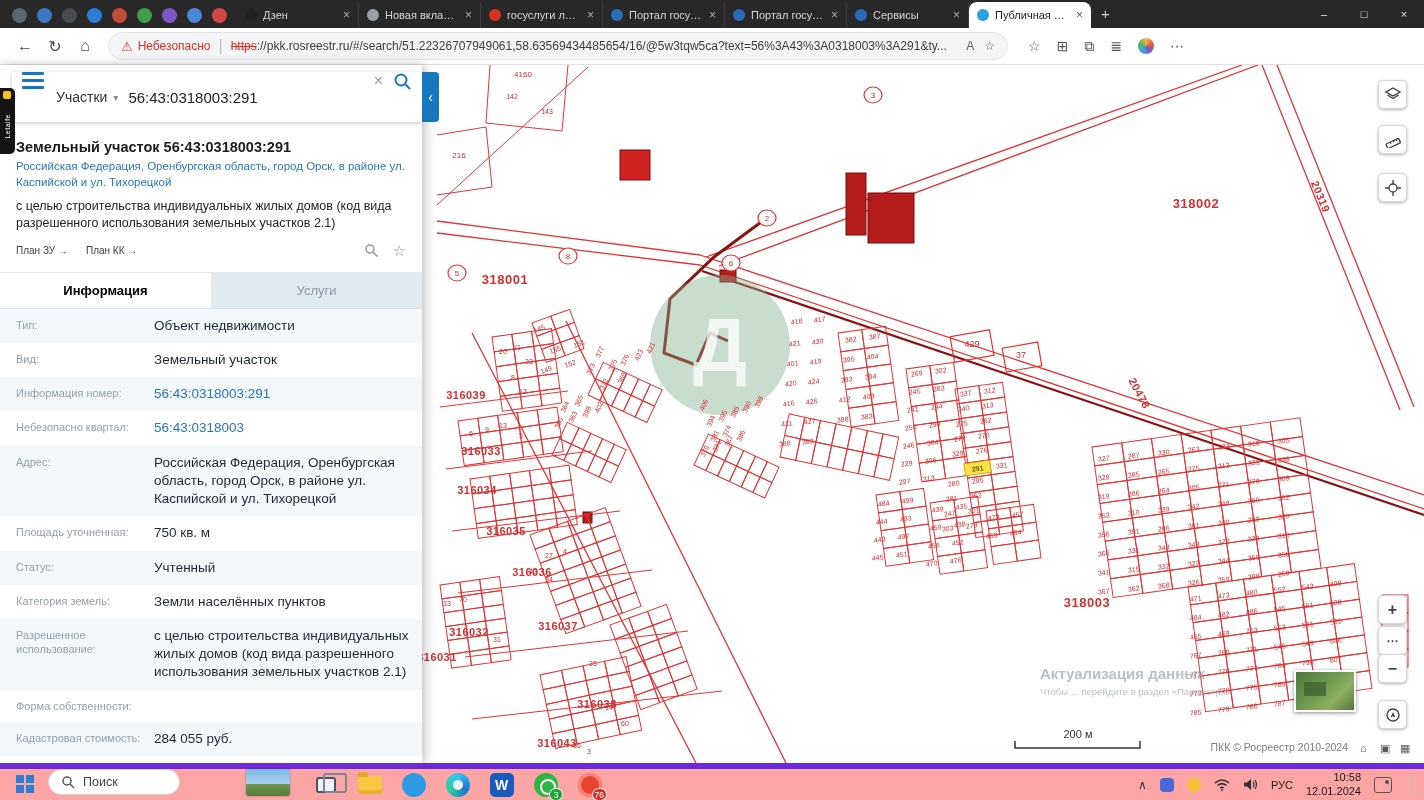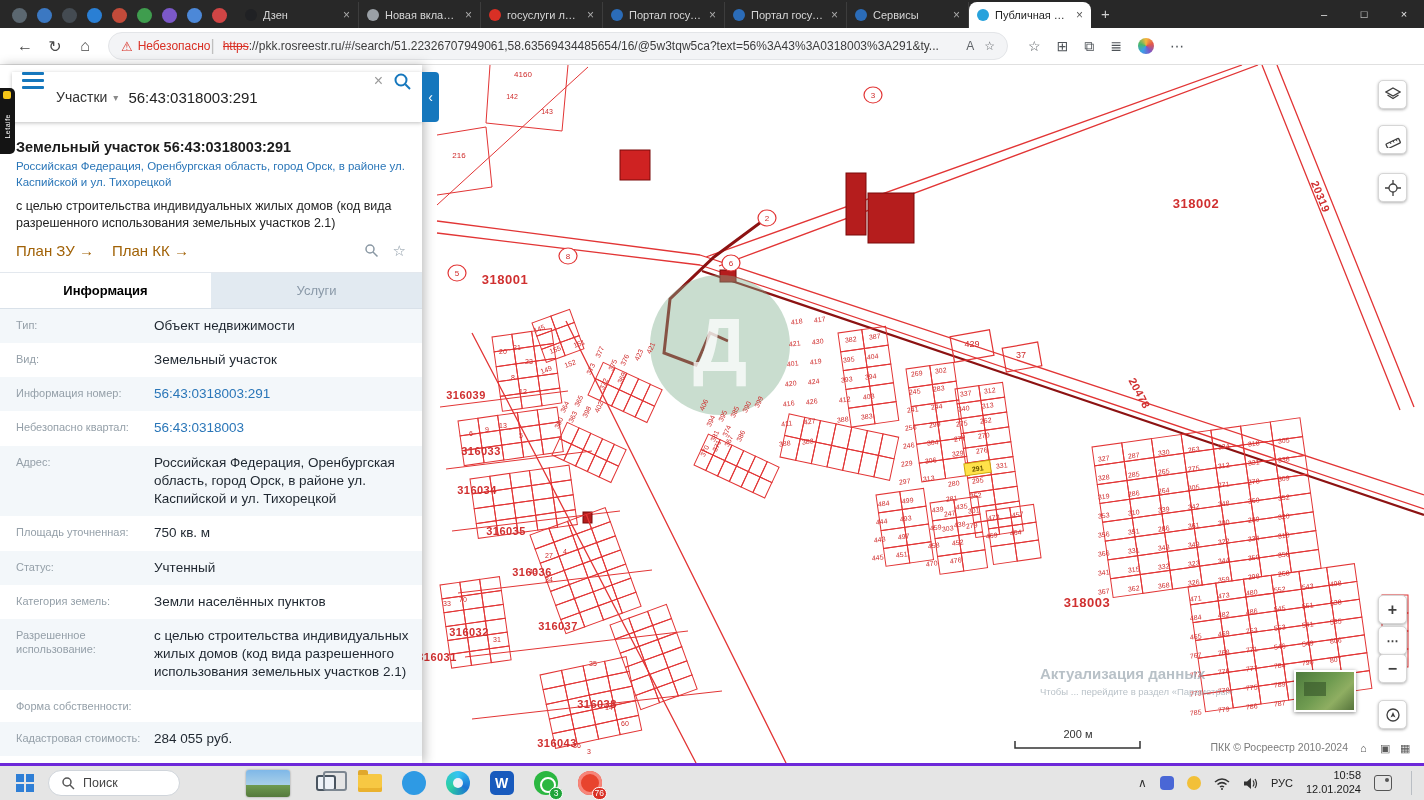"Небезопасно" .warntext { margin-right: 0 -> 8px }
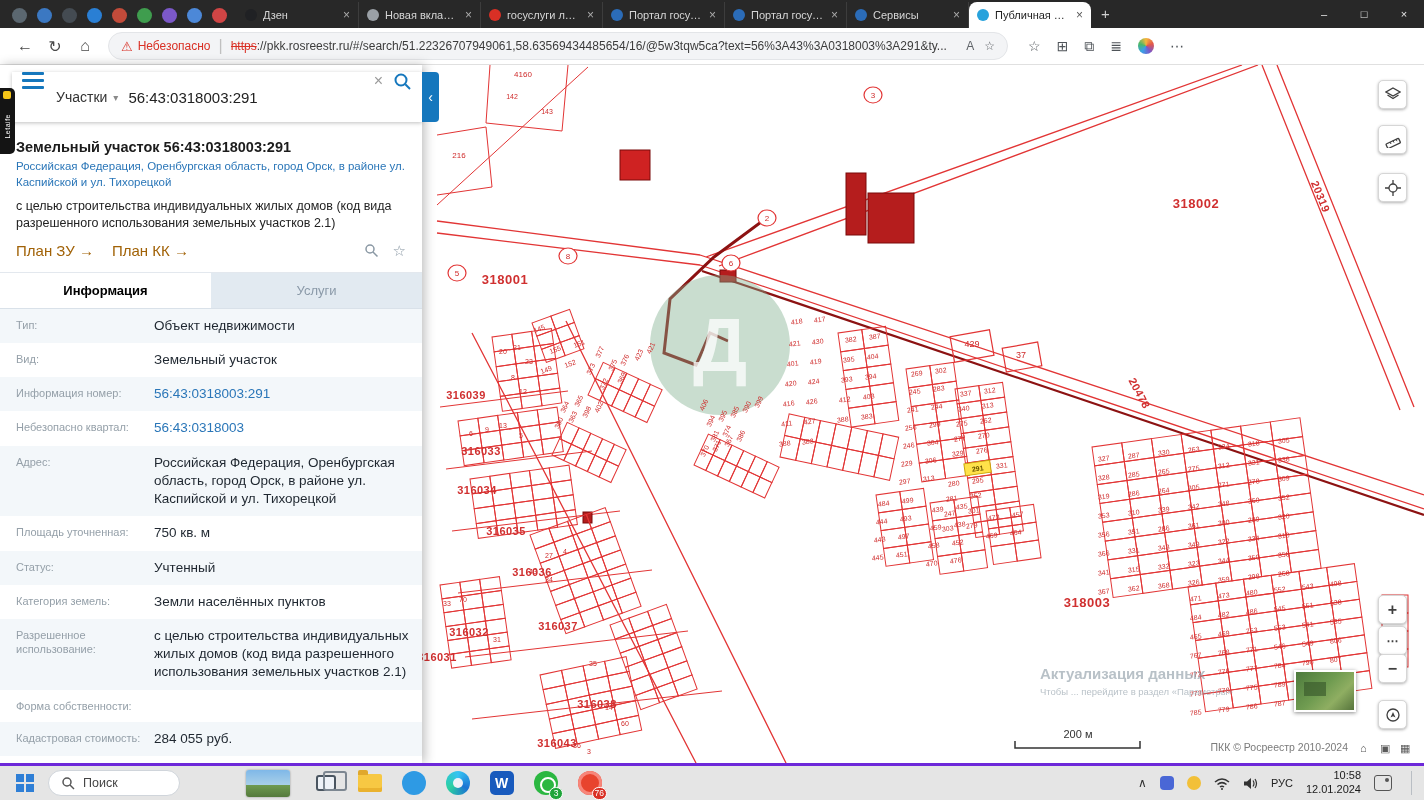"План ЗУ →" .plink { color: #a16207 -> #404040; font-size: 15px -> 10px }
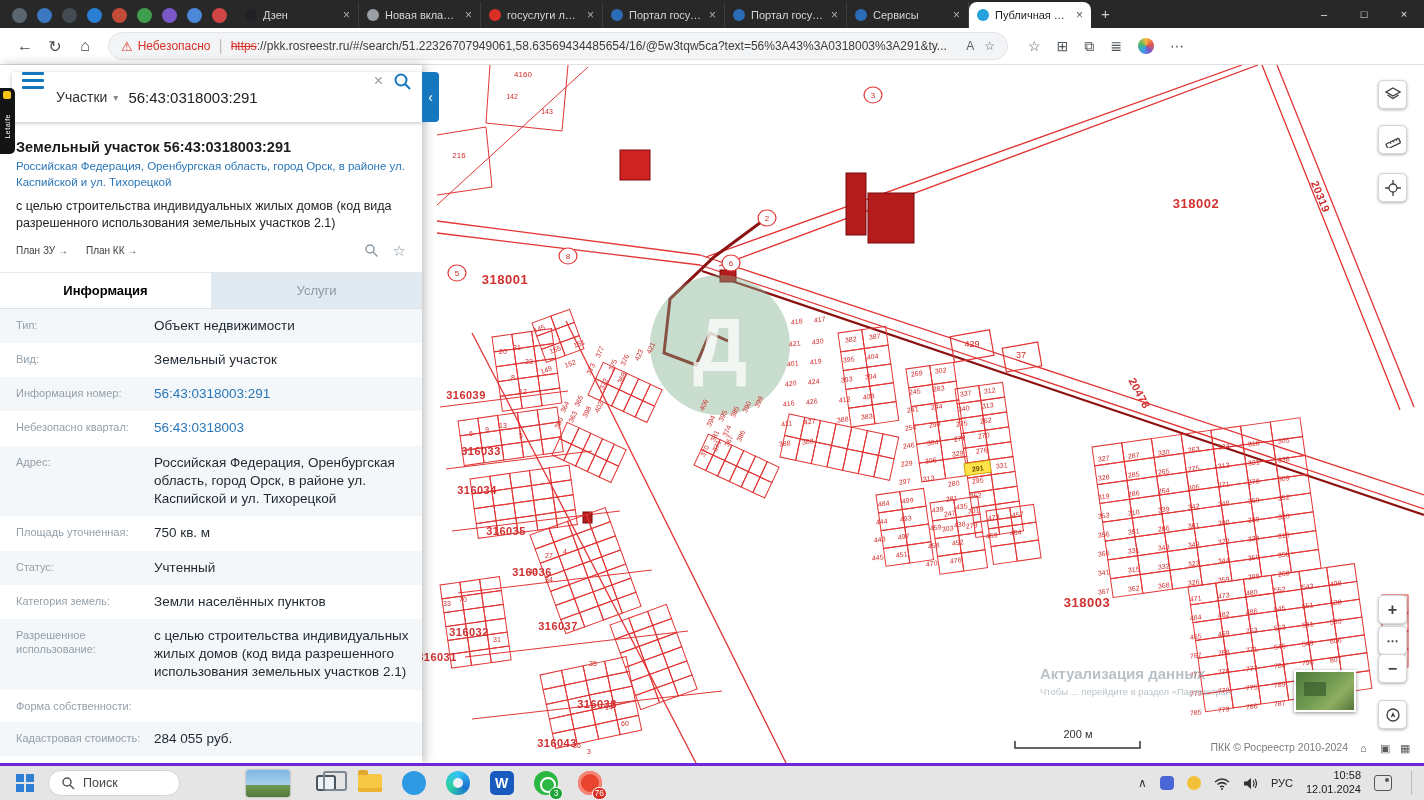"Поиск" .taskbar { align-items: center -> none; background: #e5e5e5 -> #fca5a5; border-top: 3px solid #6d28d9 -> 6px solid #6d28d9 }
